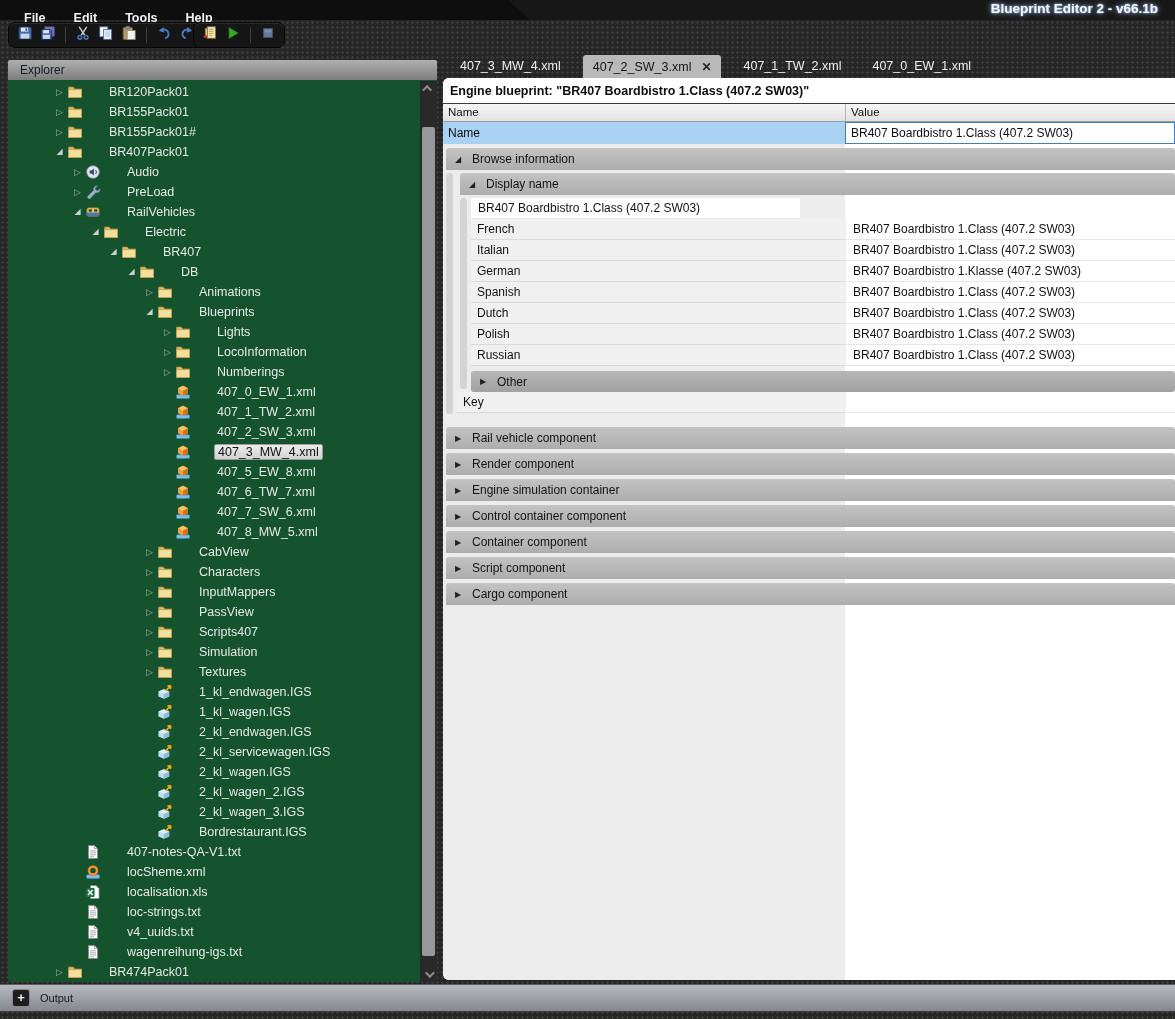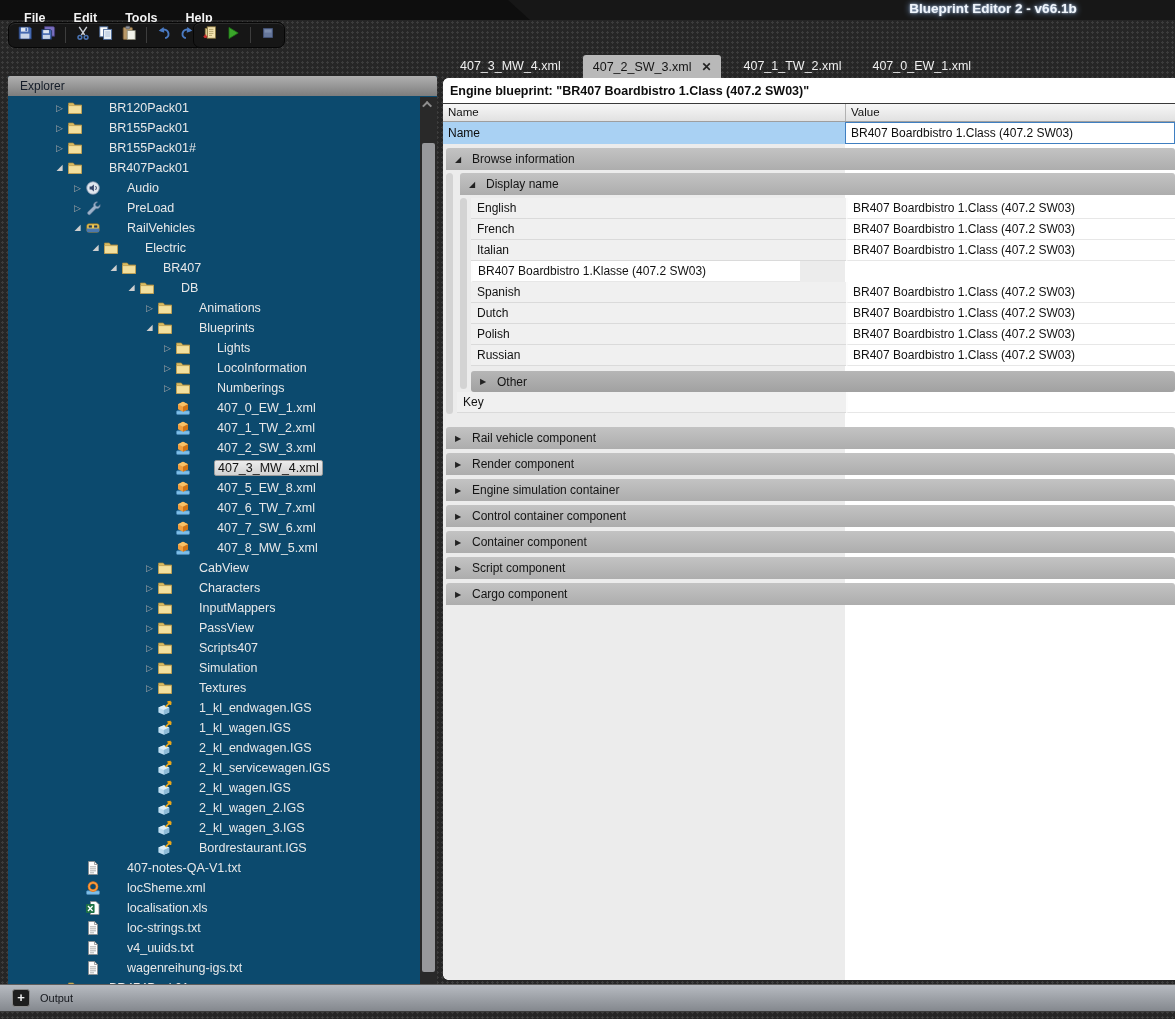"Blueprint Editor 2 - v66.1b" .app-title { text-align: center -> right }
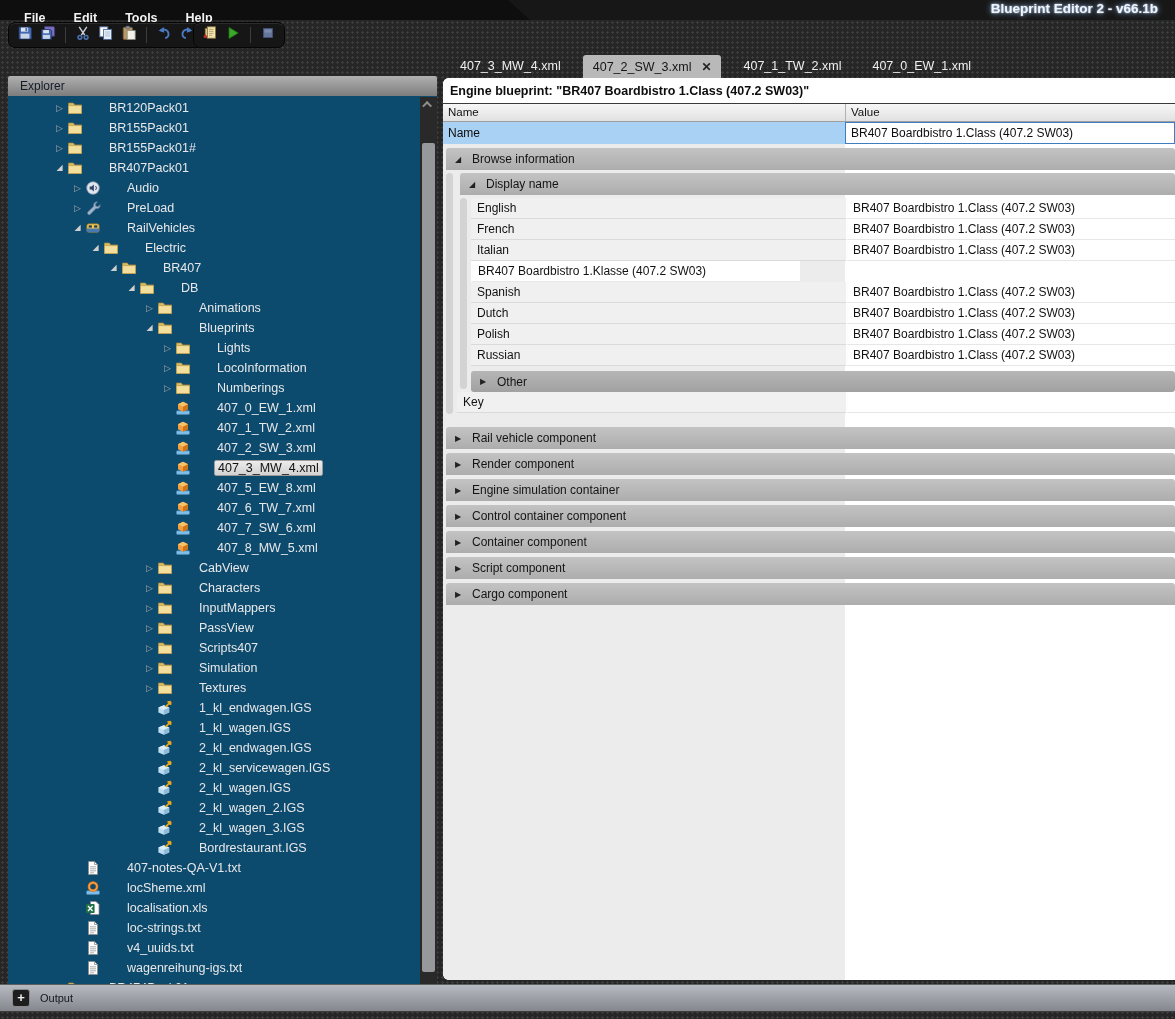"Explorer" .explorer { background: #0c4a6e -> #14532d; top: 76px -> 60px }
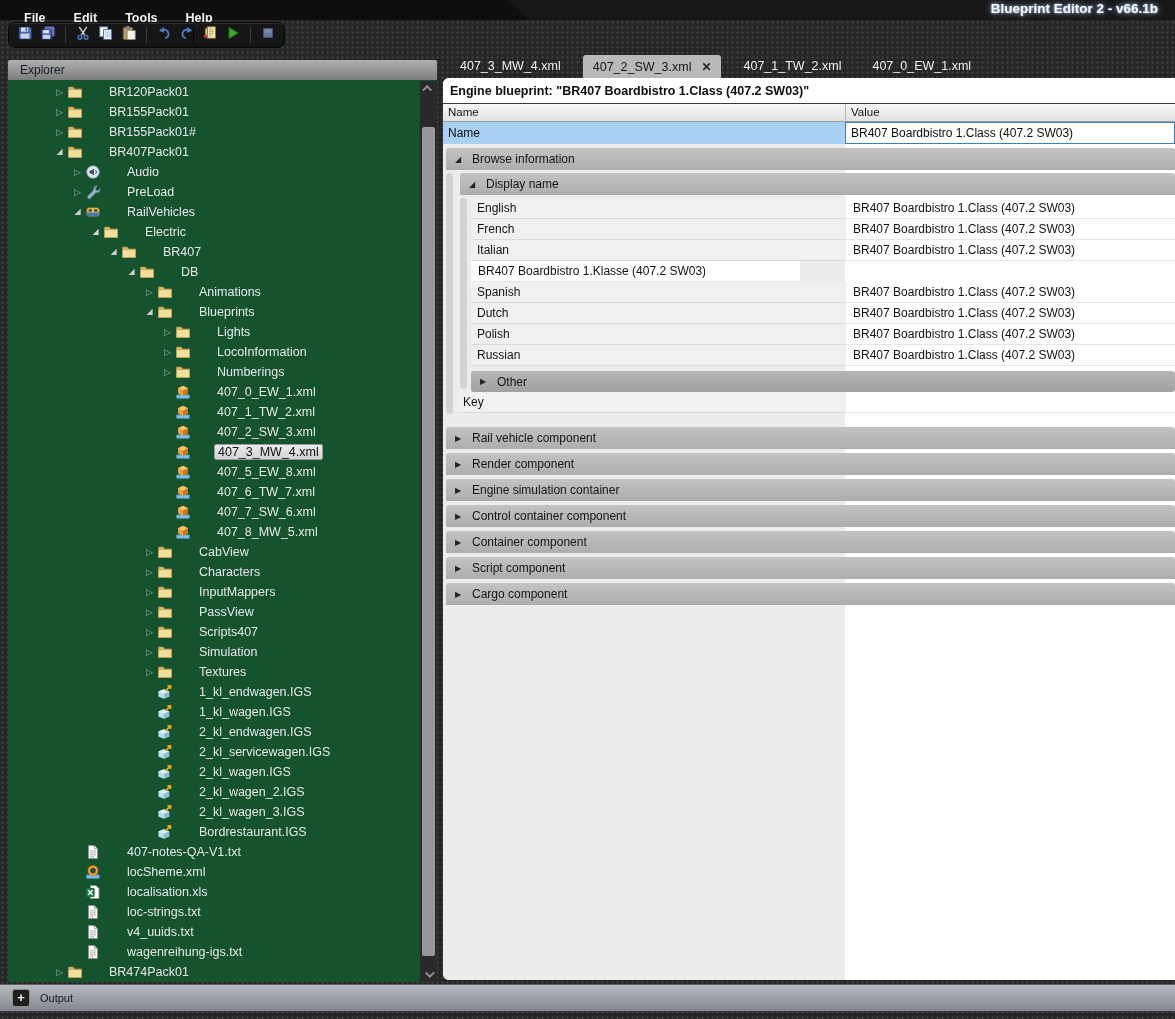"English" div.pname { html: <div>English</div> -> none }
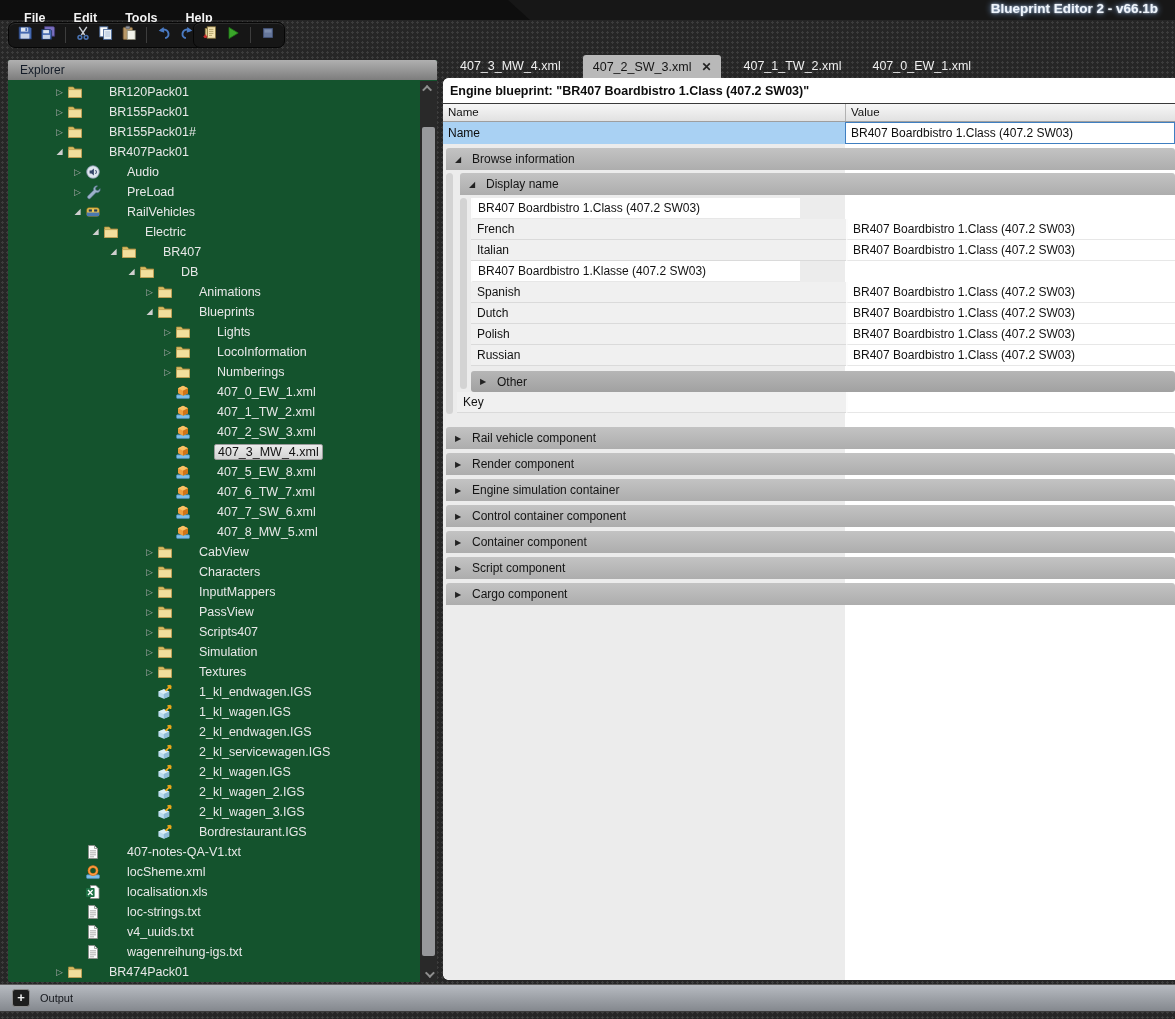"German" div.pname { html: none -> <div>German</div> }
